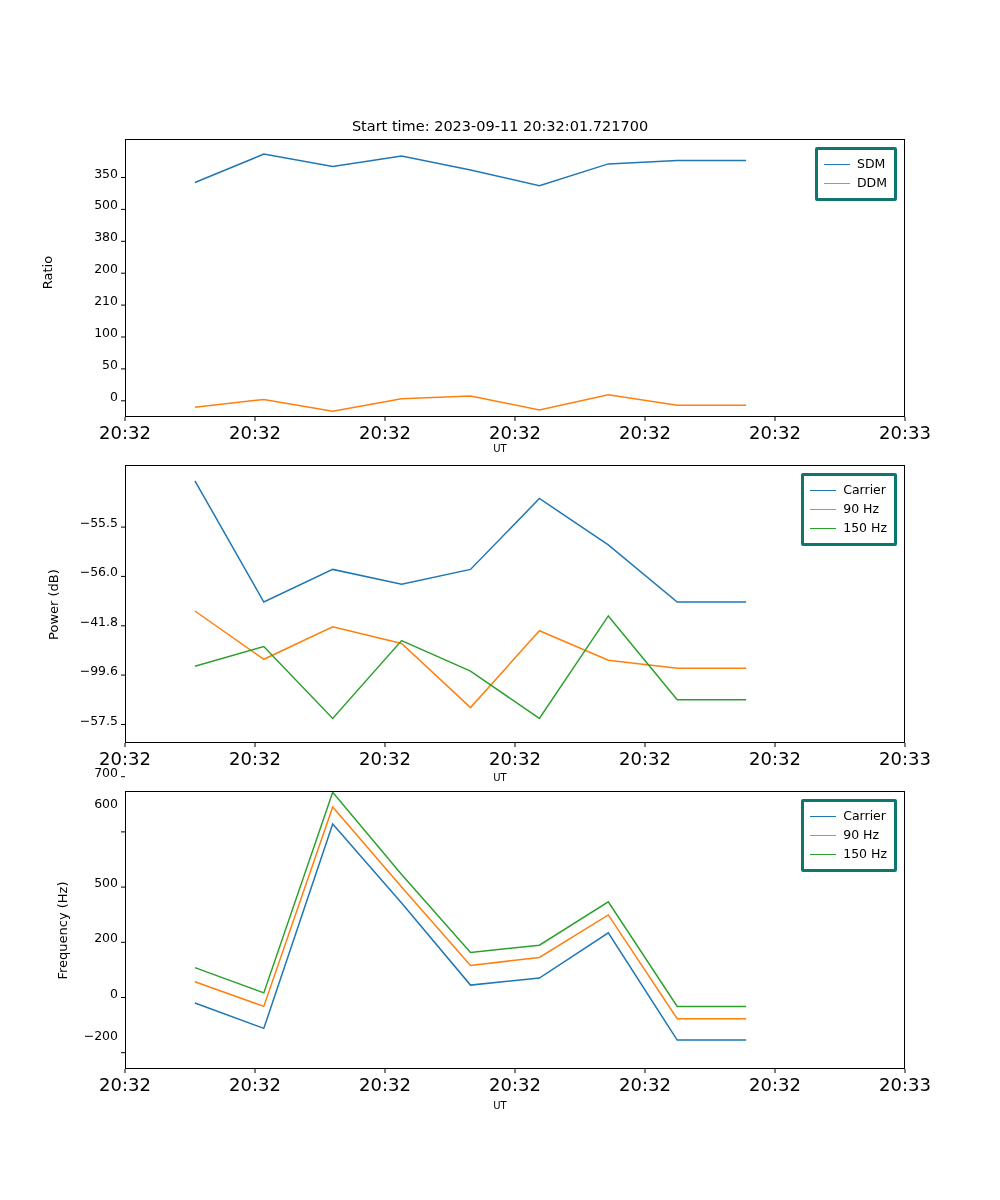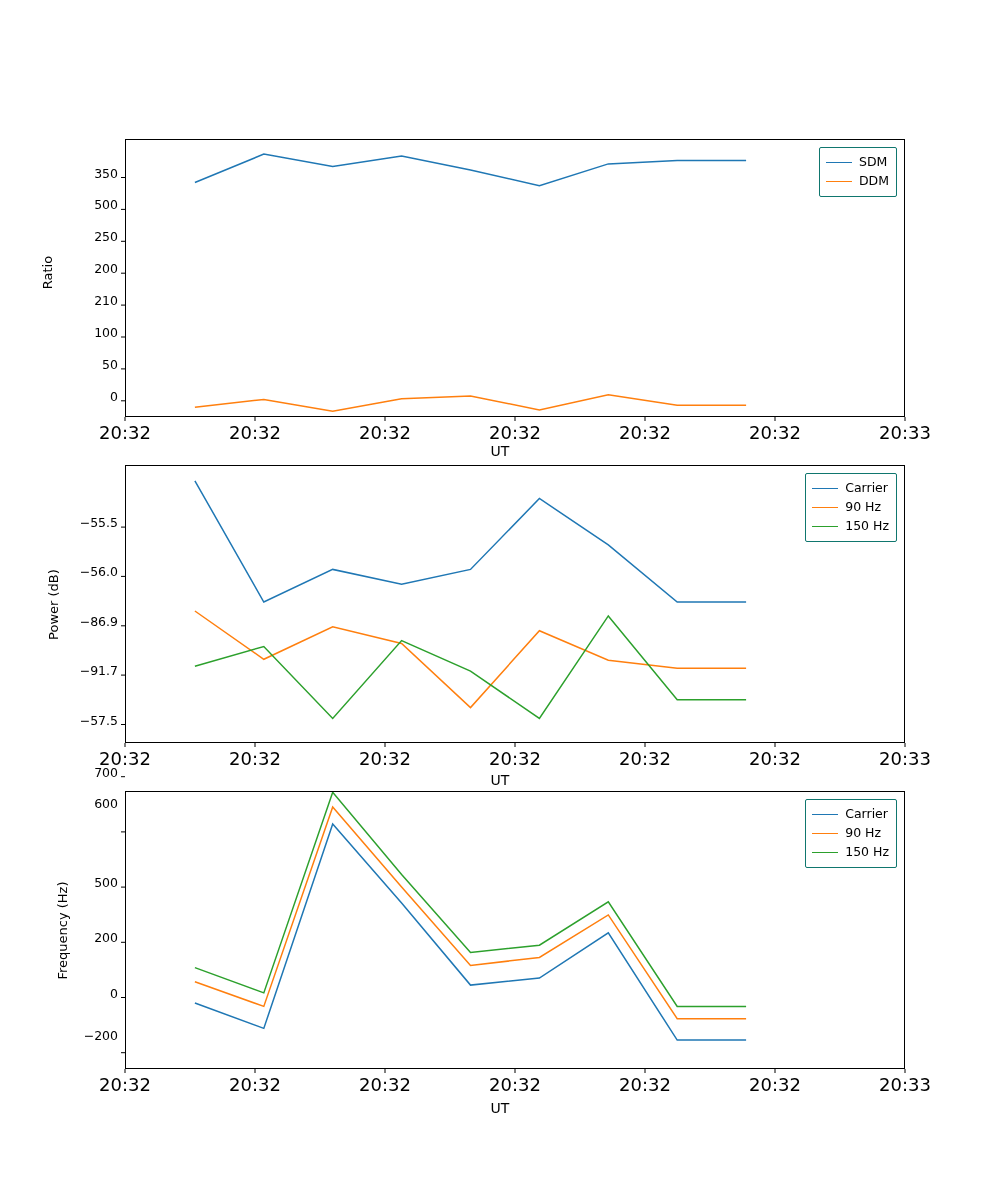"Start time: 2023-09-11 20:32:01.721700" div.panel-title { html: none -> <div>Start time: 2023-09-11 20:32:01.721700</div> }
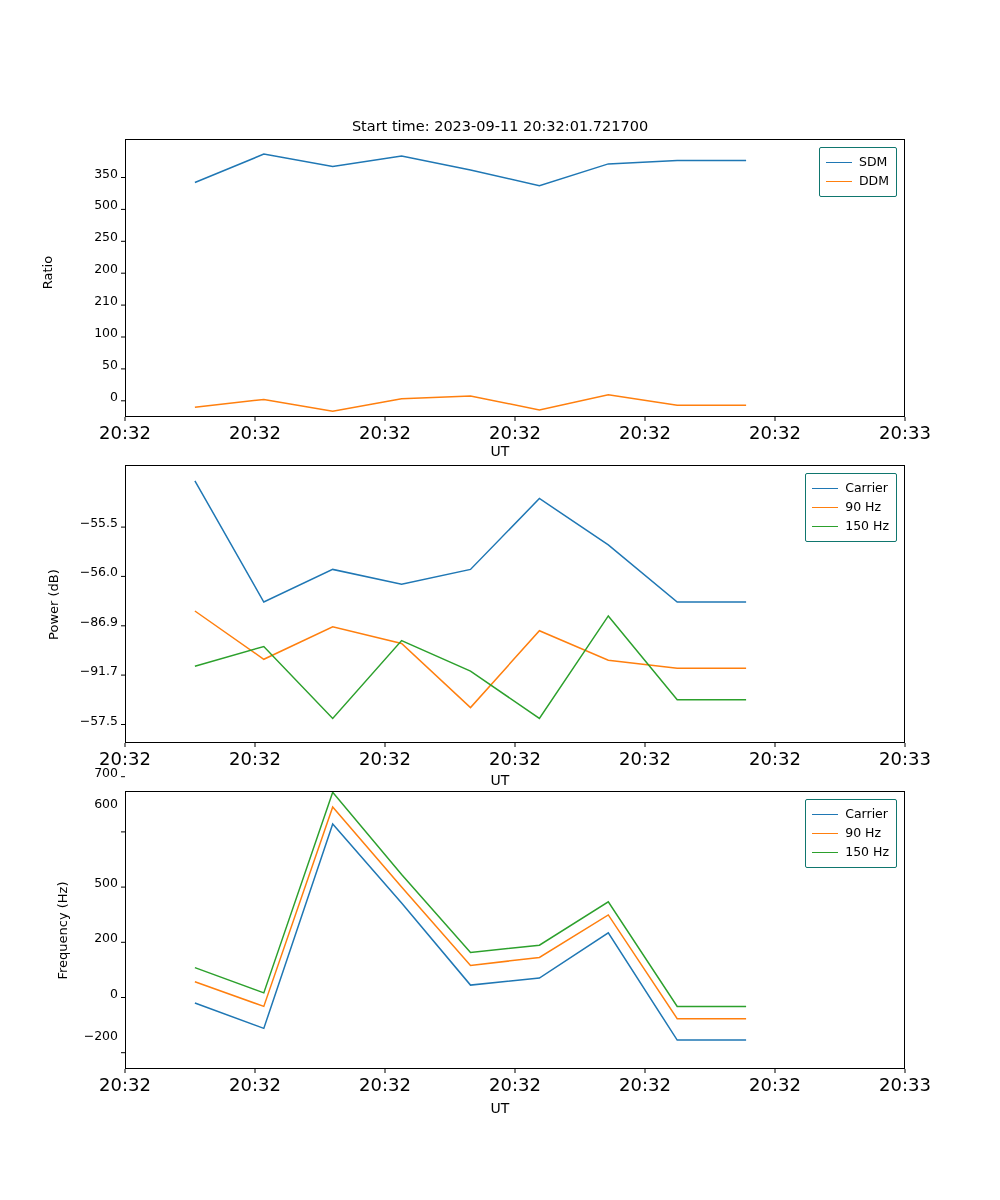"SDM" .legend { border: 1px solid #0f766e -> 3px solid #0f766e }
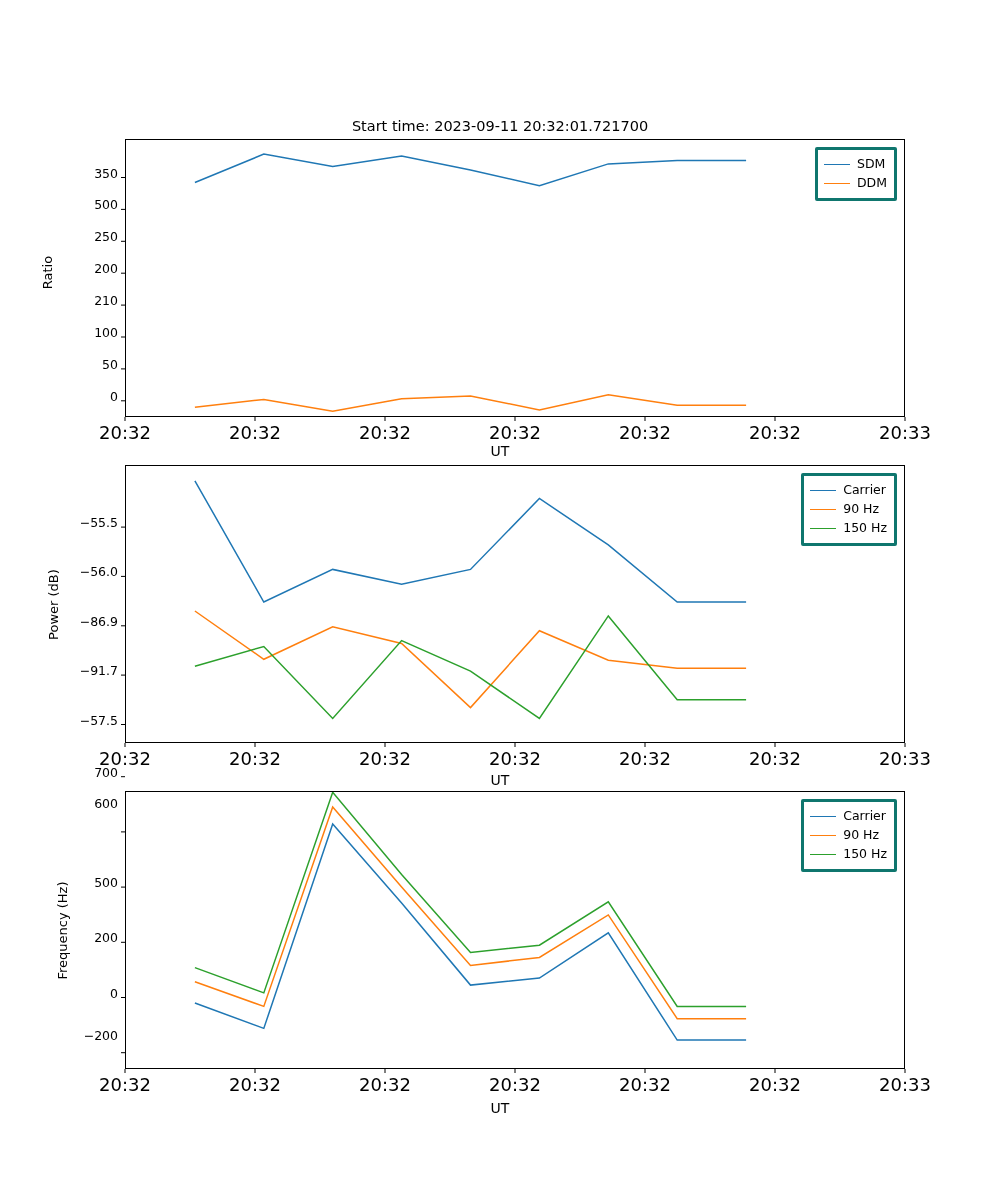"250" div.tick-label-y { text: 250 -> 380 }
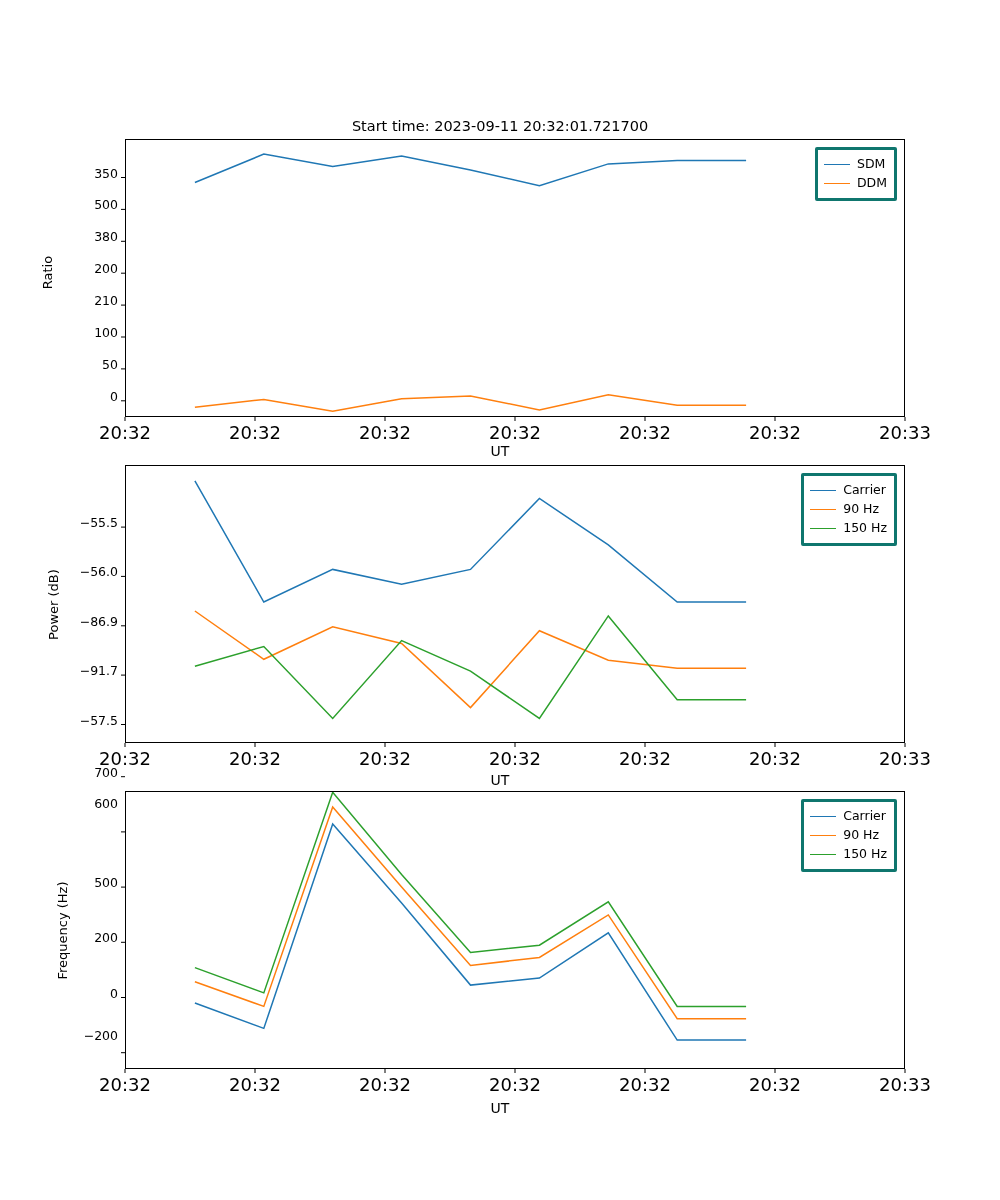"UT" .xlabel { font-size: 14px -> 10px }
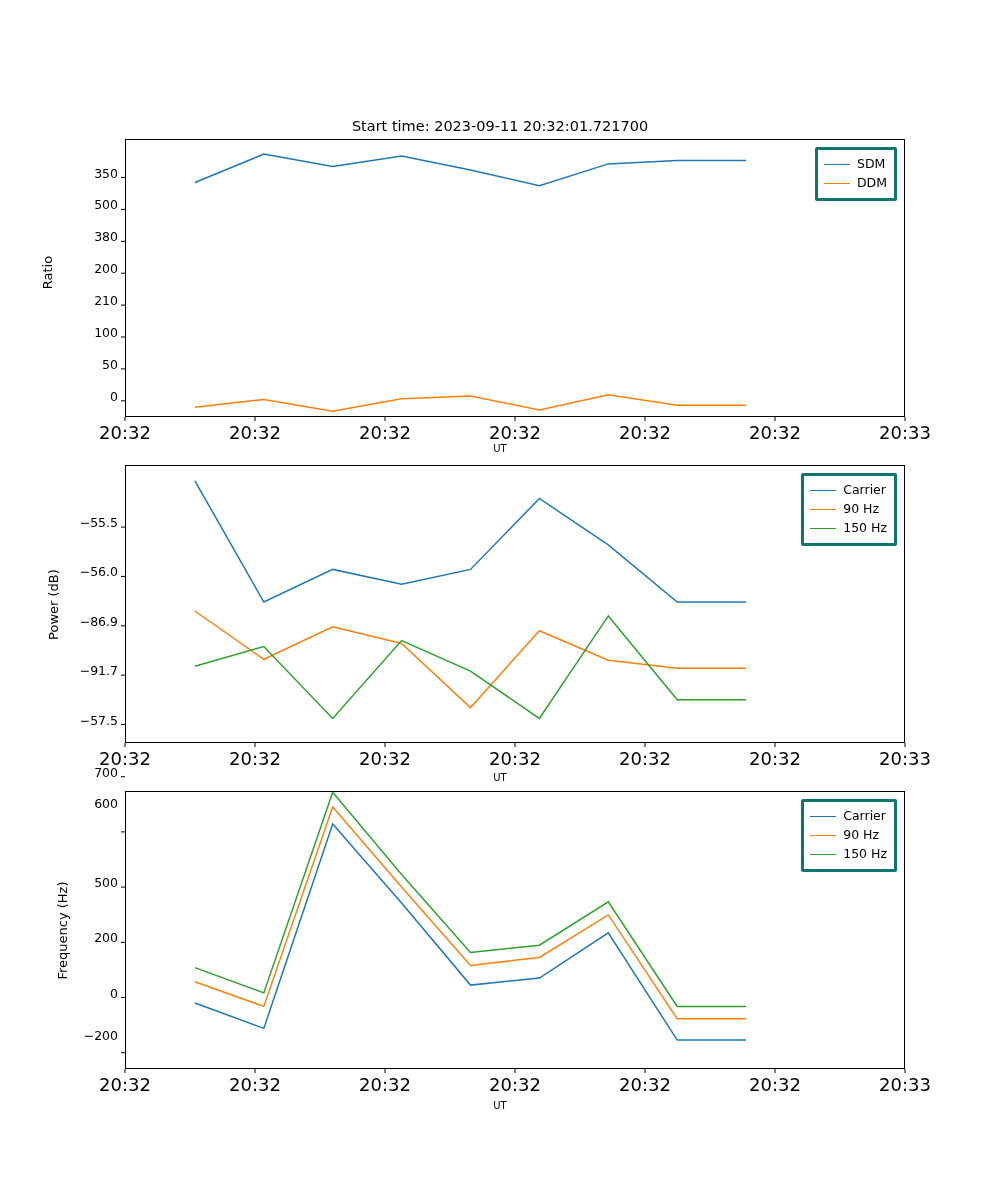"−86.9" div.tick-label-y { text: 86.9 -> 41.8 }
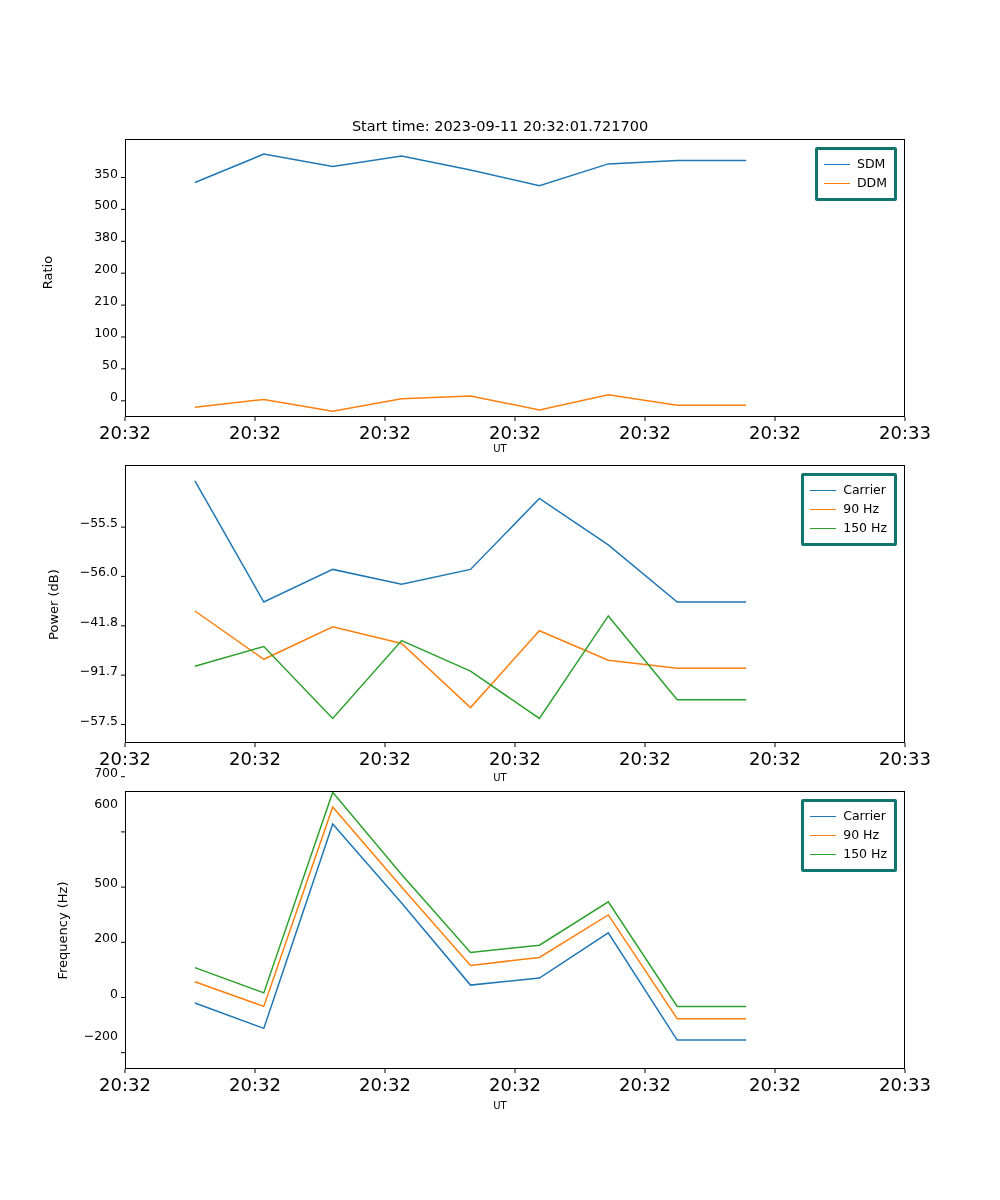"−91.7" div.tick-label-y { text: 91.7 -> 99.6 }
